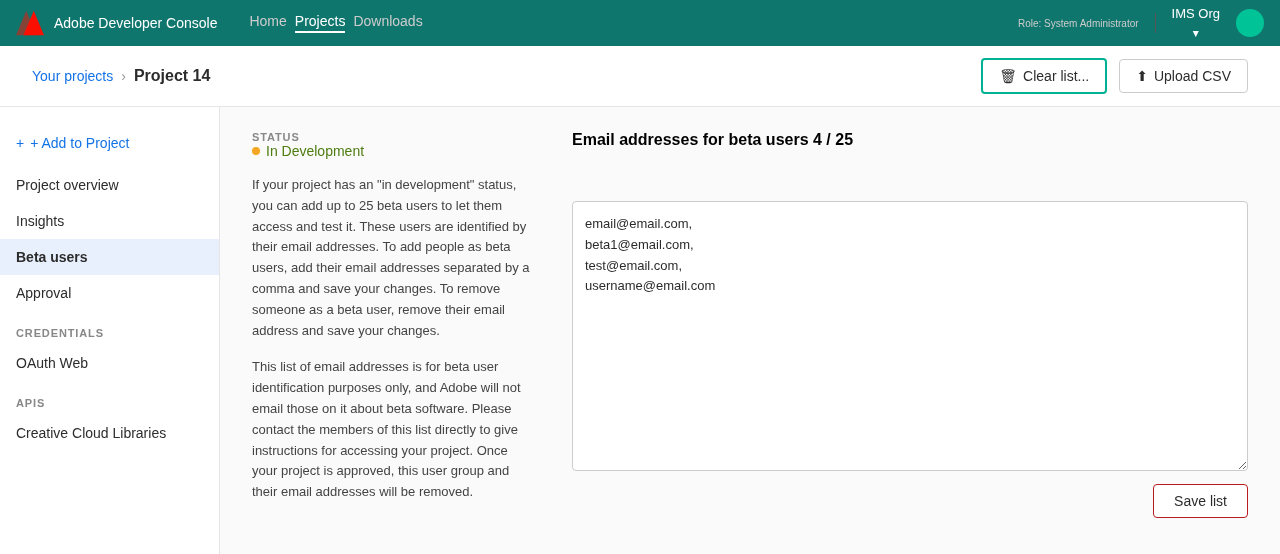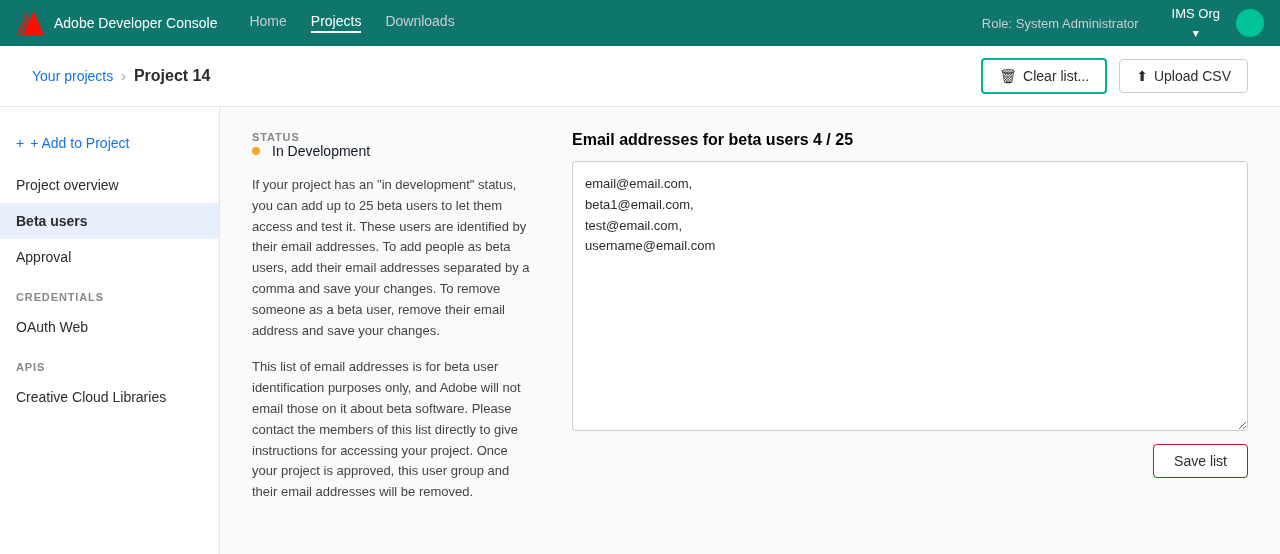"Home" .topnav-links { gap: 24px -> 8px }
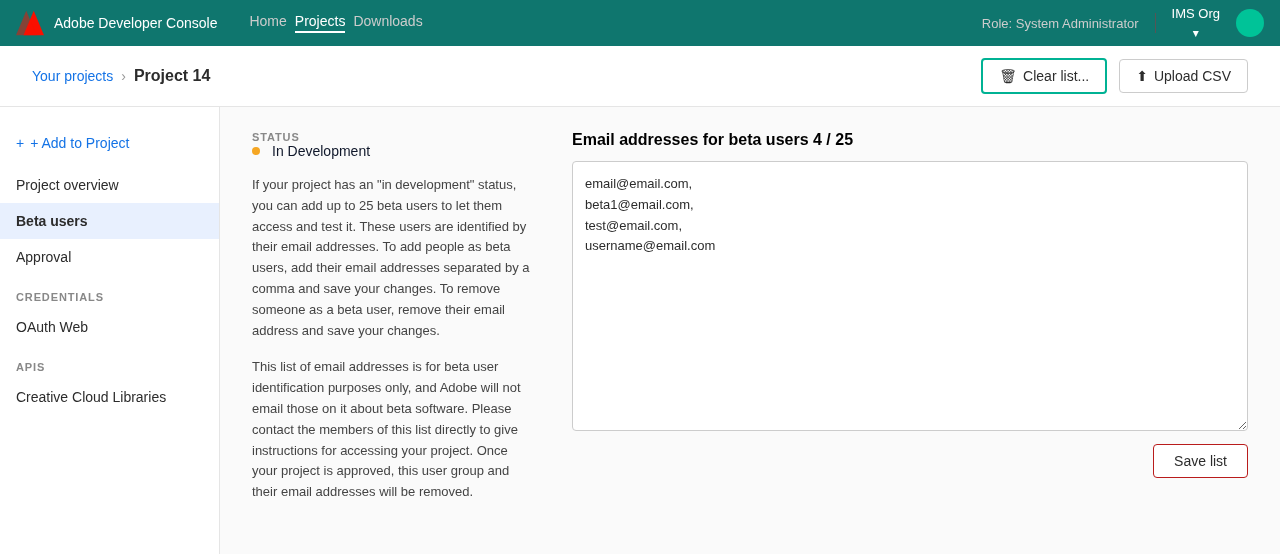"Role: System Administrator" .topnav-role { font-size: 13px -> 10px }
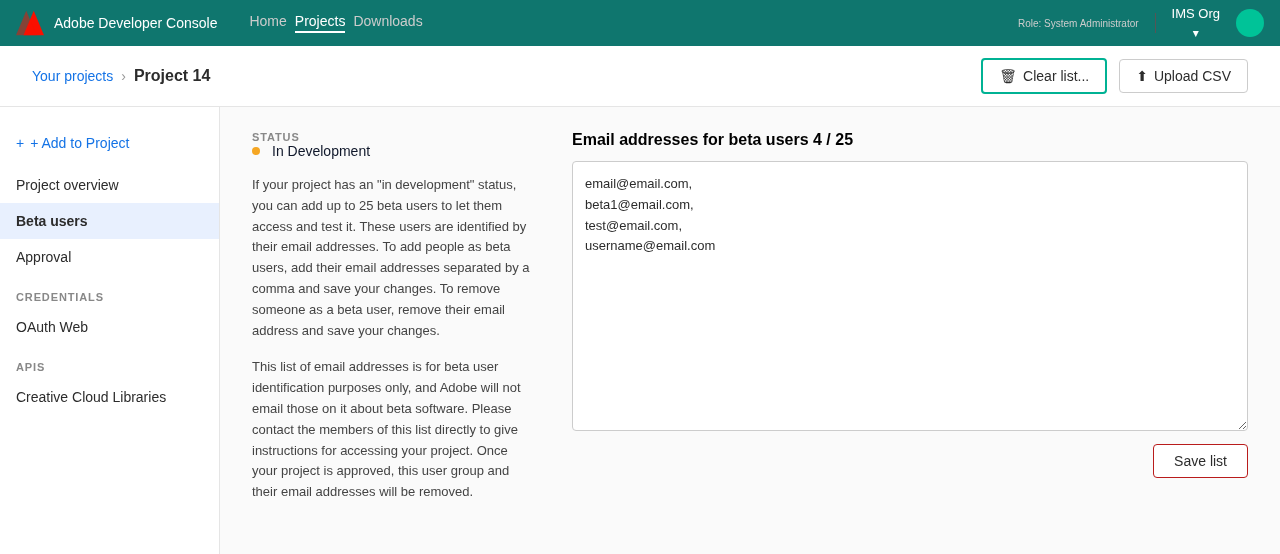"In Development" .status-badge { color: #0f172a -> #4d7c0f; gap: 12px -> 6px }
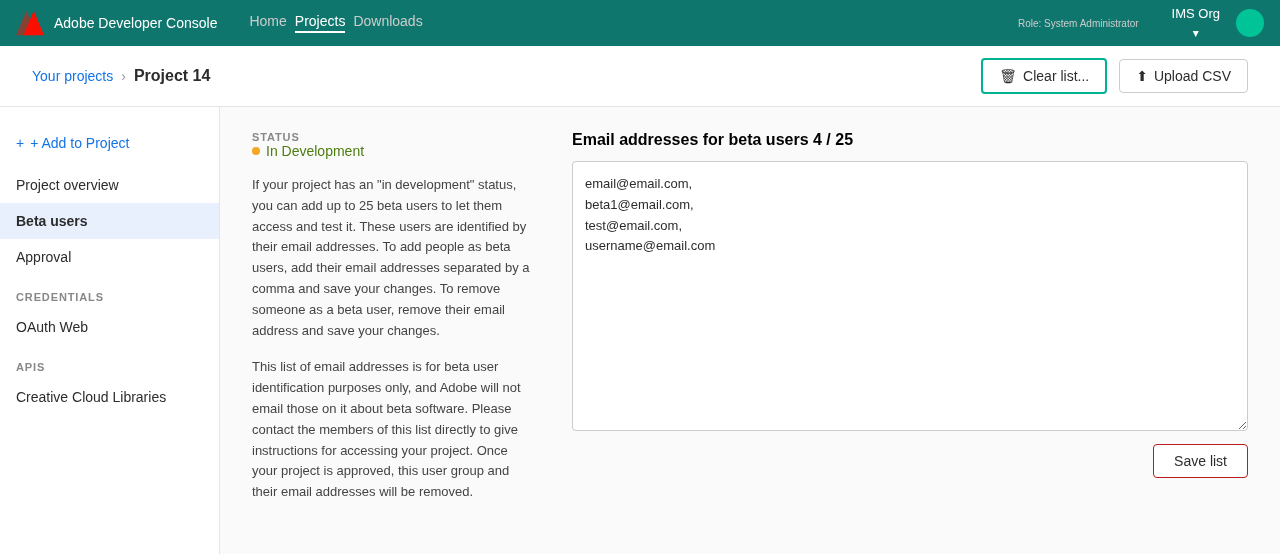"Insights" div.sidebar-item { html: none -> <div> <span>Insights</span> </div> }
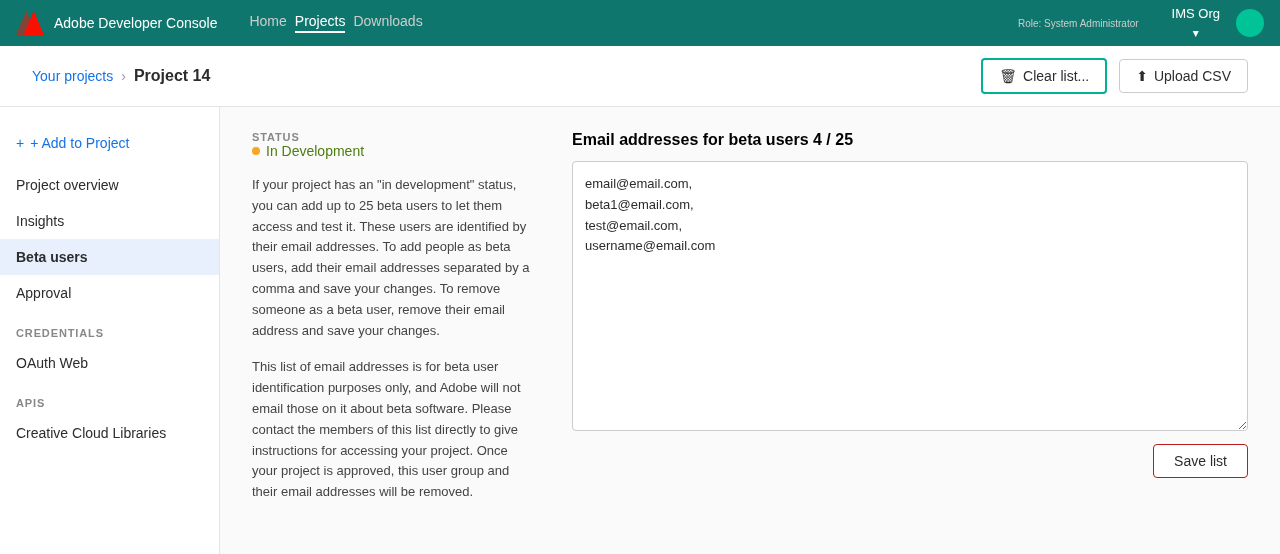"email@email.com," .email-textarea { margin-top: none -> 40px }
